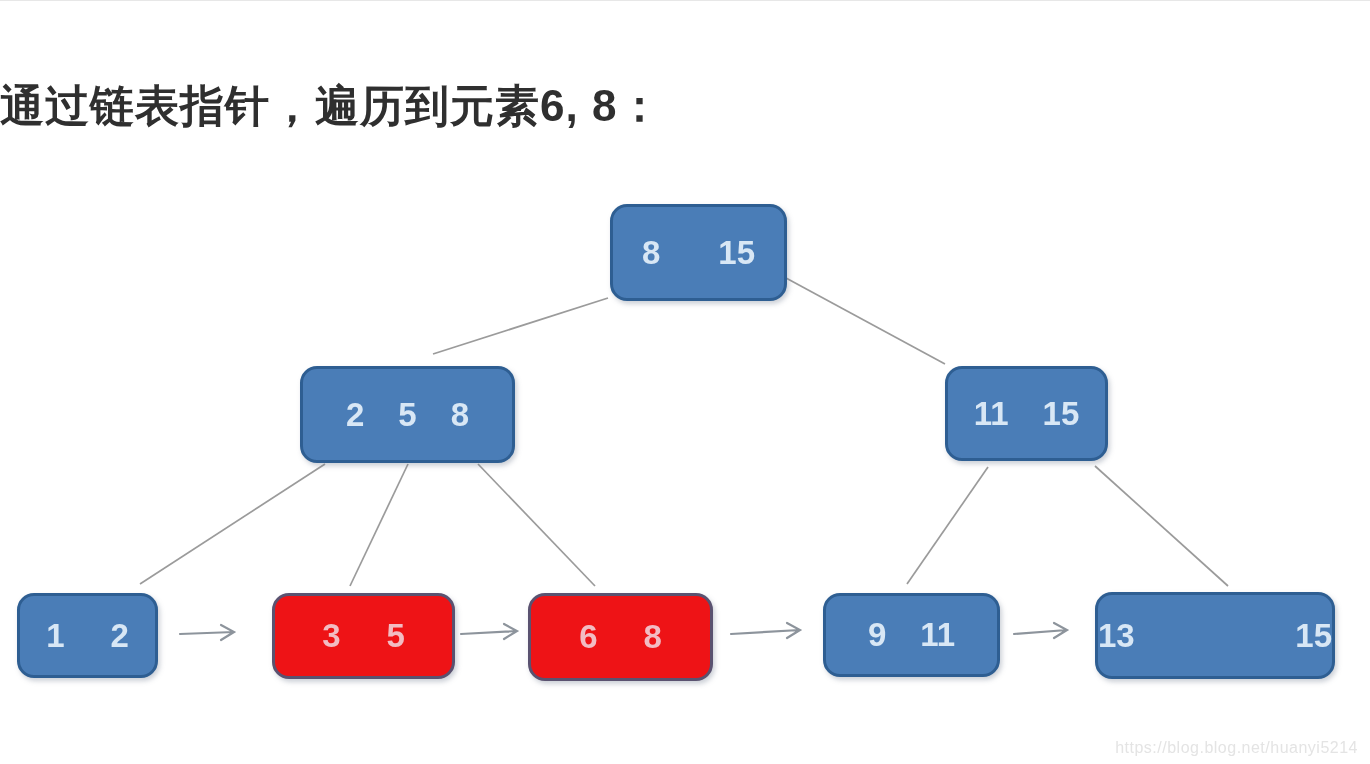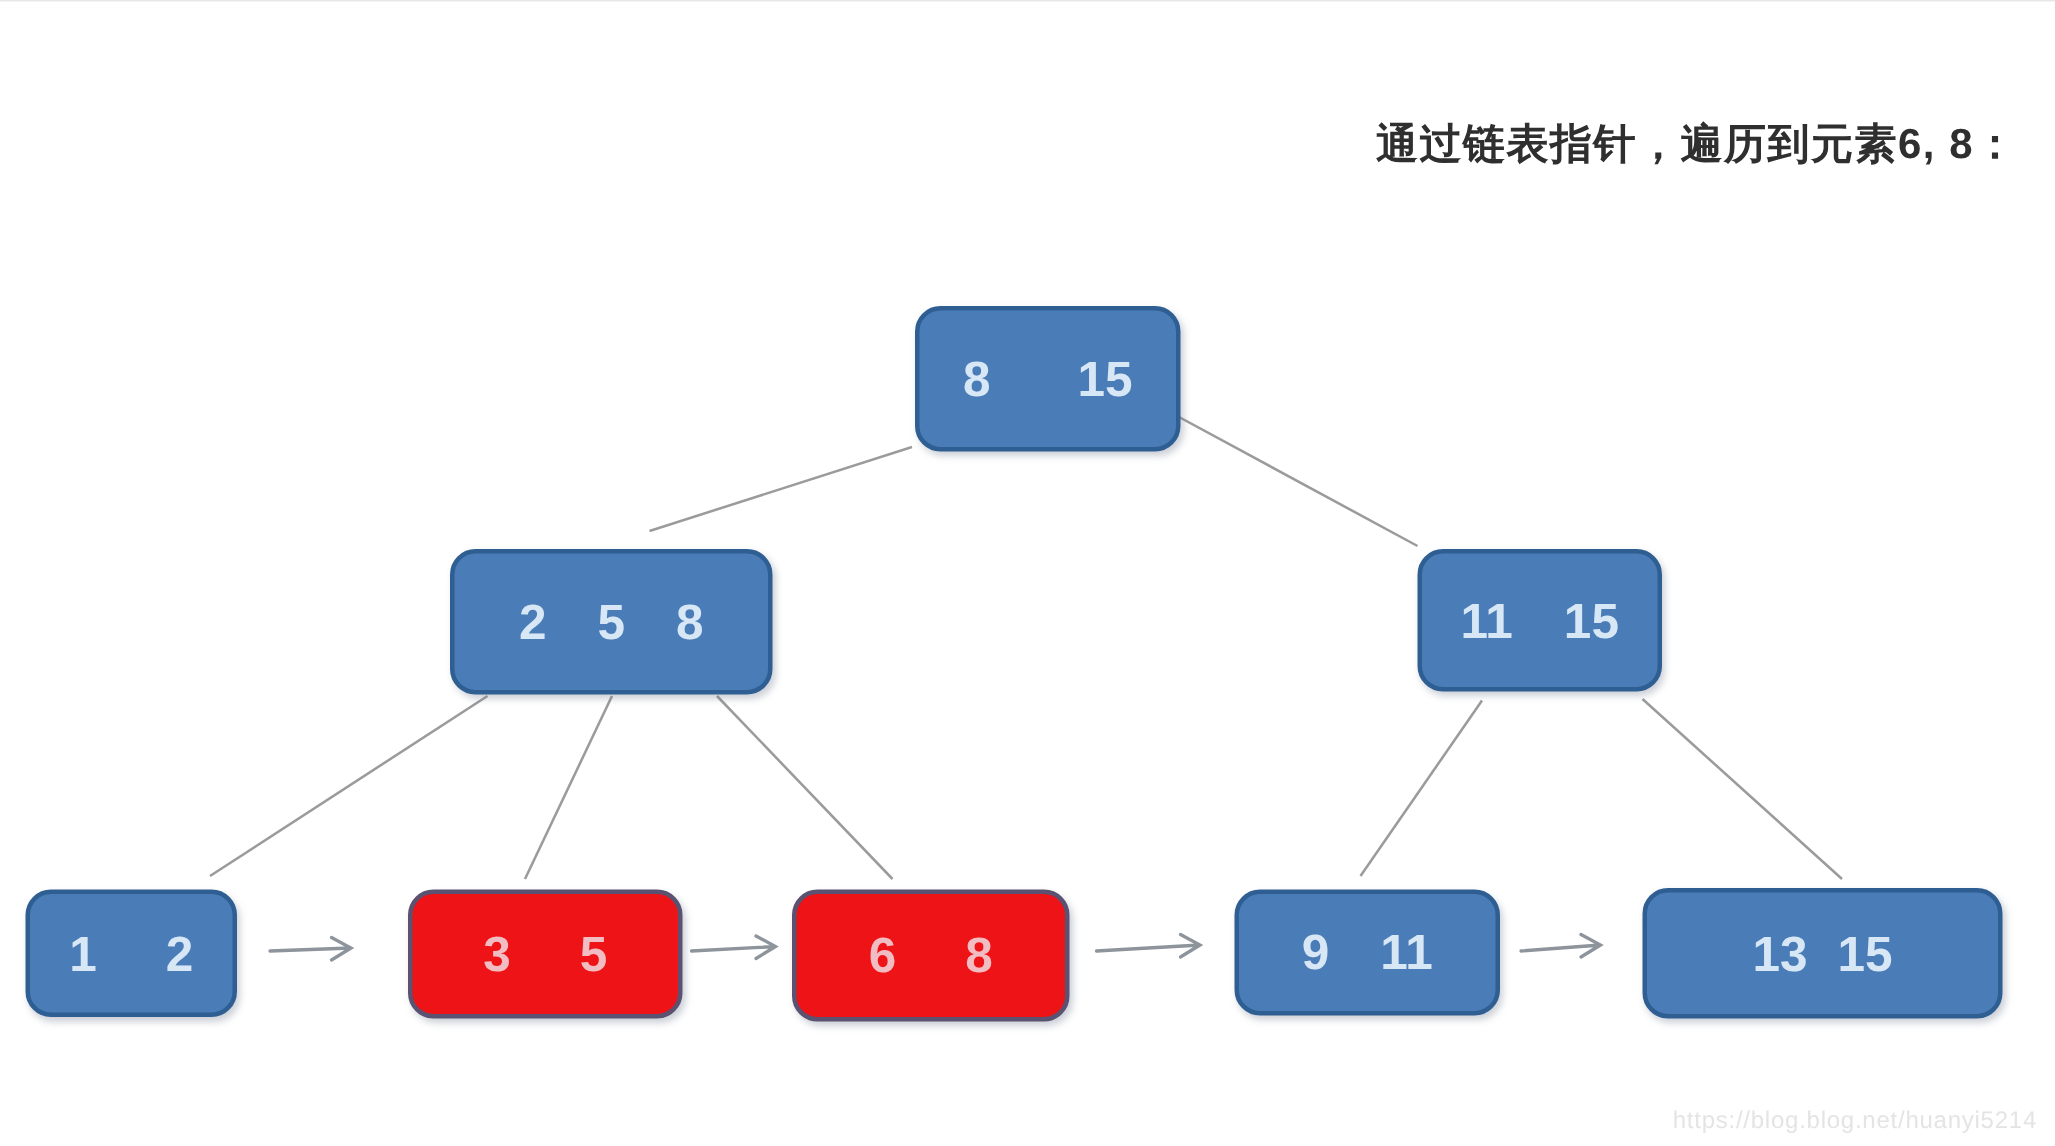"通过链表指针，遍历到元素6, 8：" .page-title { font-size: 28px -> 44px; text-align: right -> left }
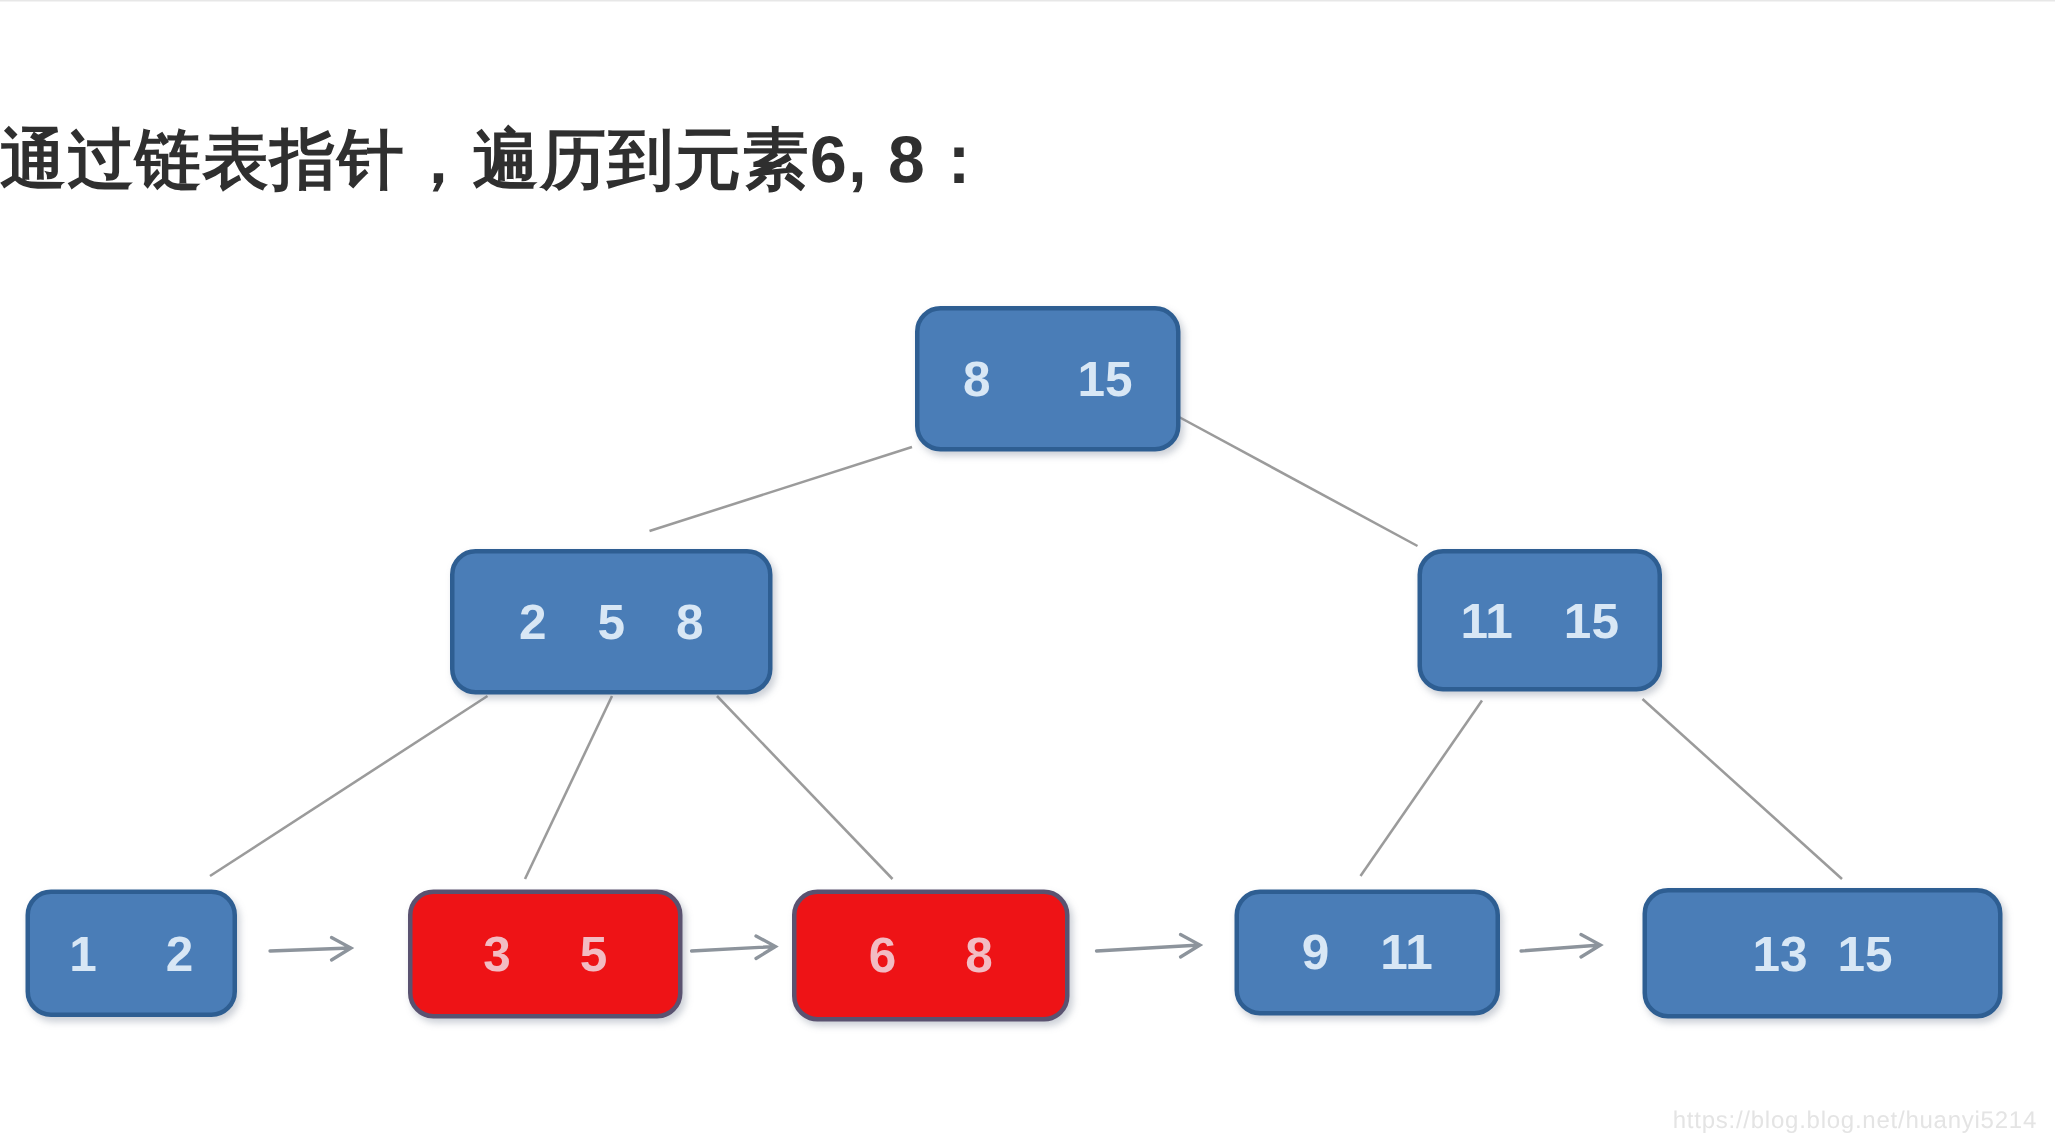"13" .gap-sm { justify-content: none -> space-between }
